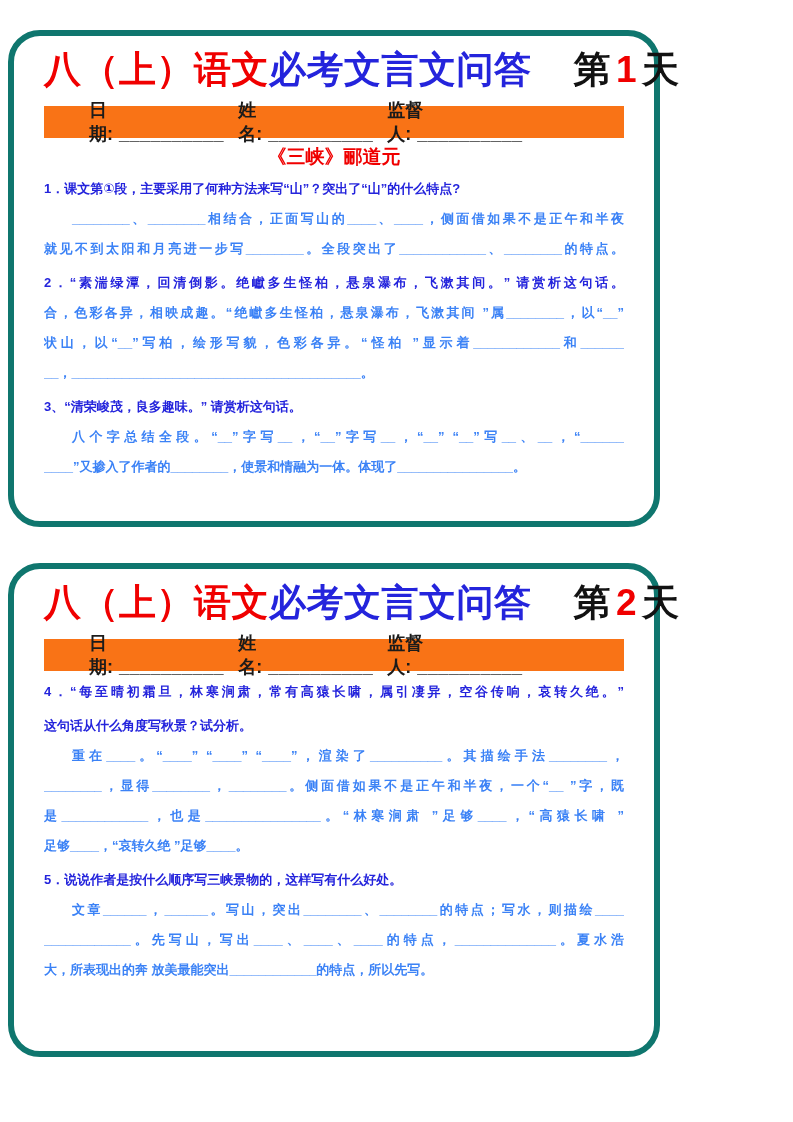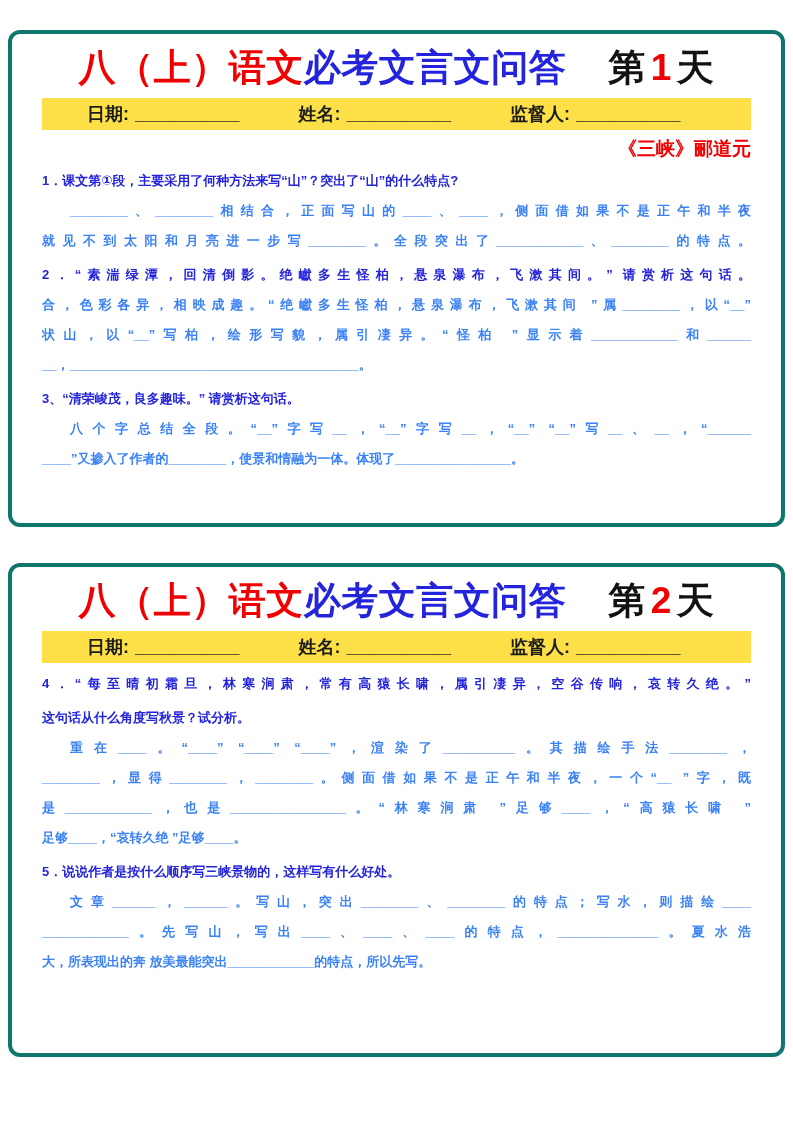"八（上）语文必考文言文问答 第 1 天" .card { border: 4px solid #0f766e -> 6px solid #0f766e; border-radius: 12px -> 32px; width: 777px -> 652px }
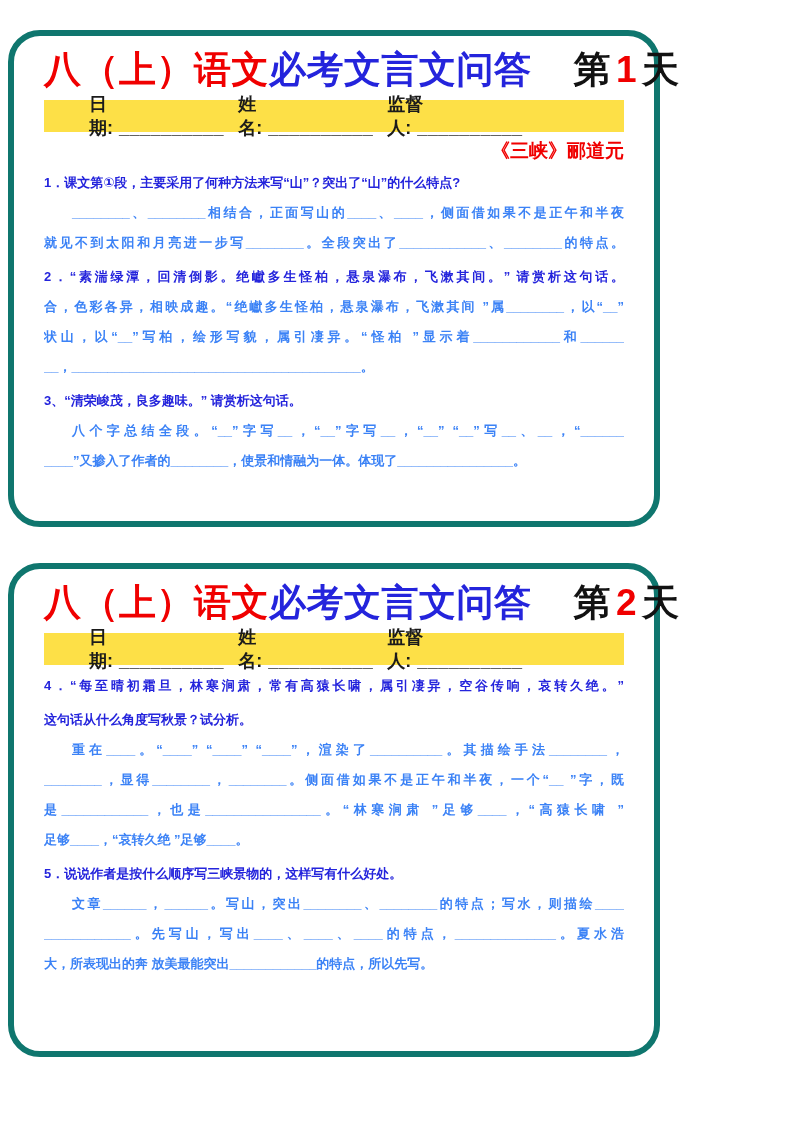"日期: __________" .bar { background: #fde047 -> #f97316; margin: 6px 0 6px 0 -> 12px 0 6px 0 }
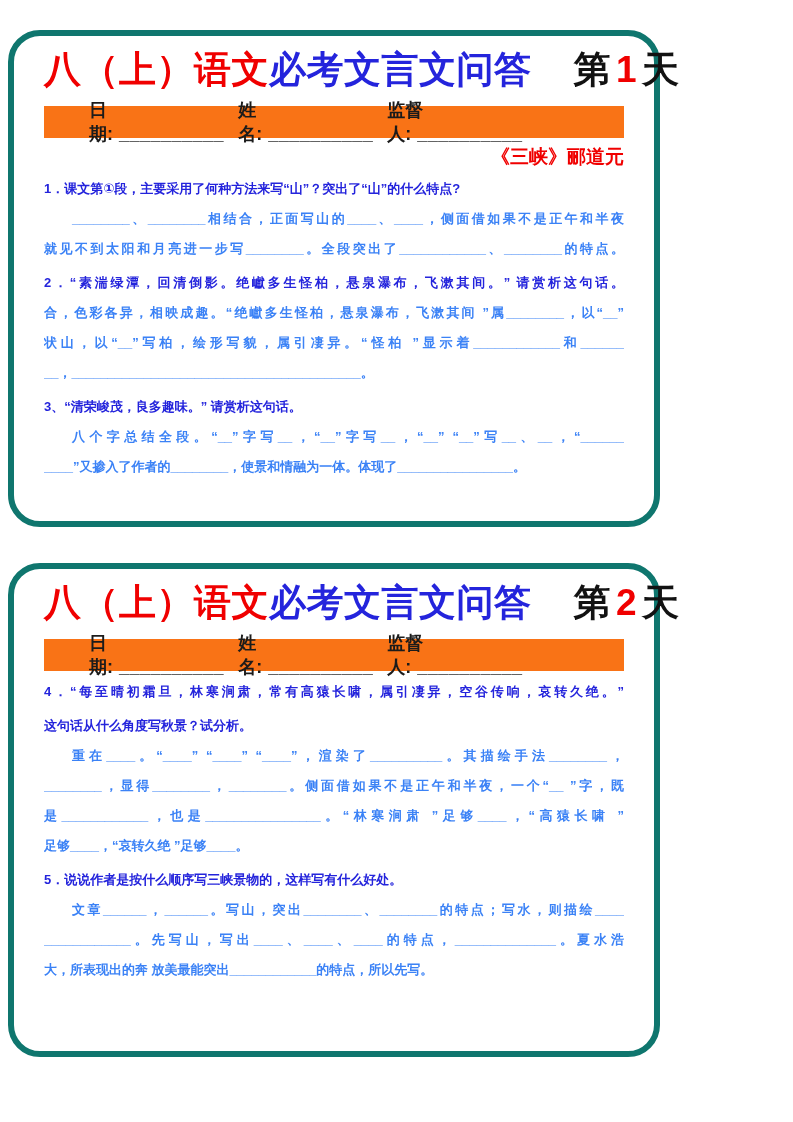"《三峡》郦道元" .subtitle { text-align: right -> center }
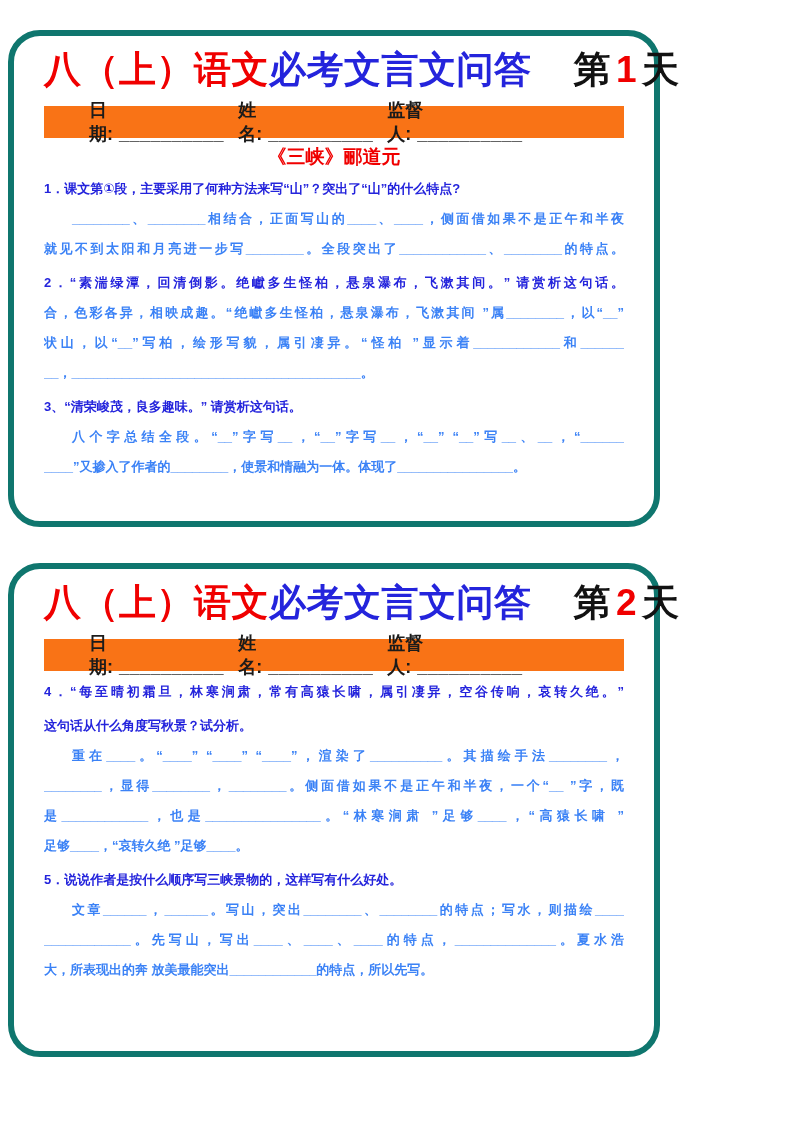"状山，以“__”写柏，绘形写貌，属引凄异。“怪柏" div.line { text: 属引凄 -> 色彩各 }
